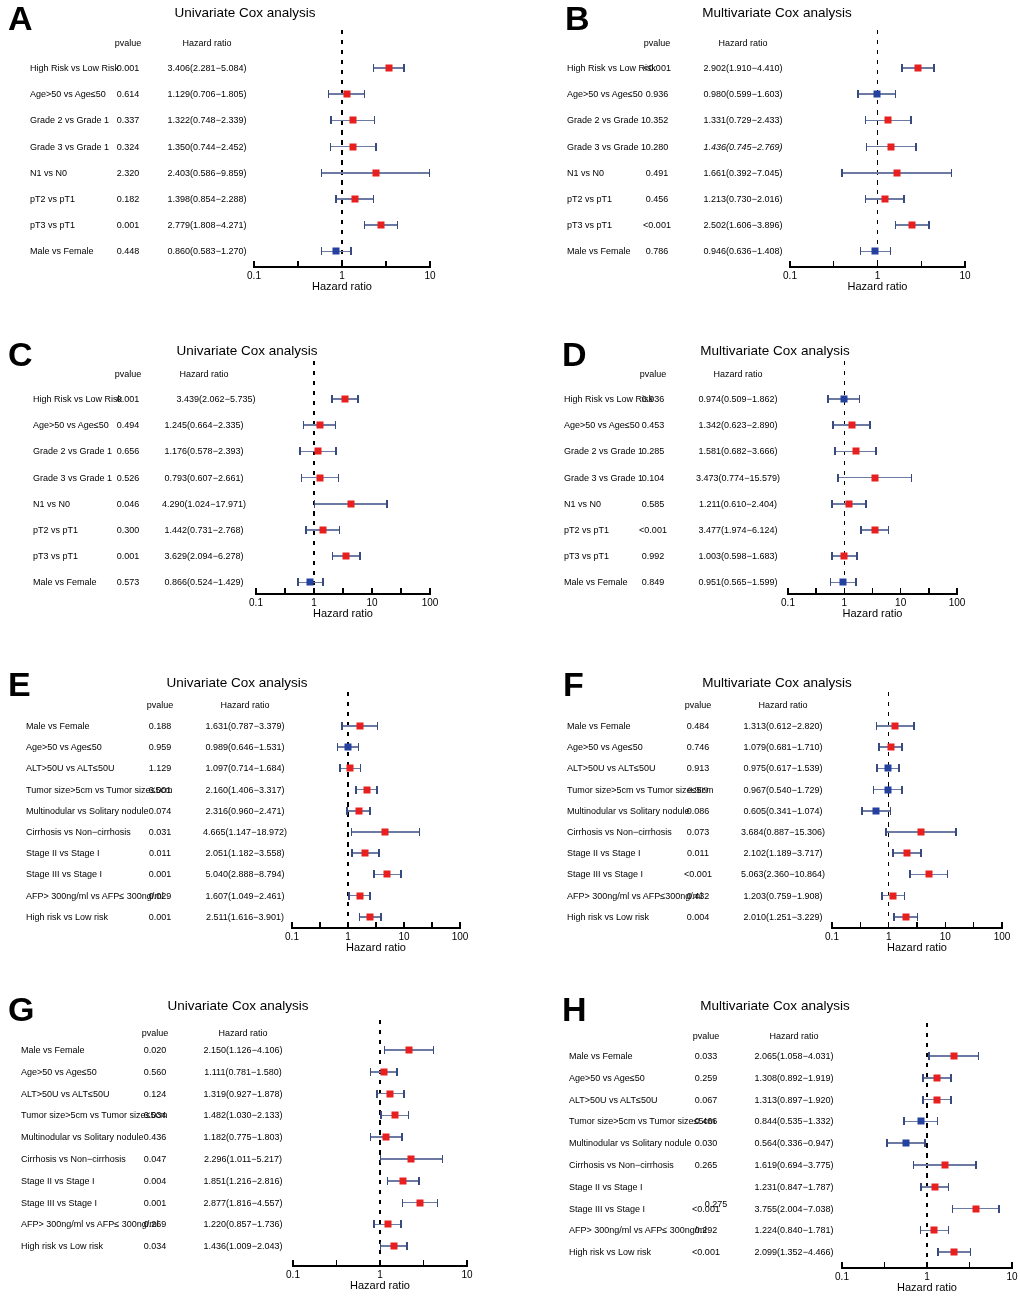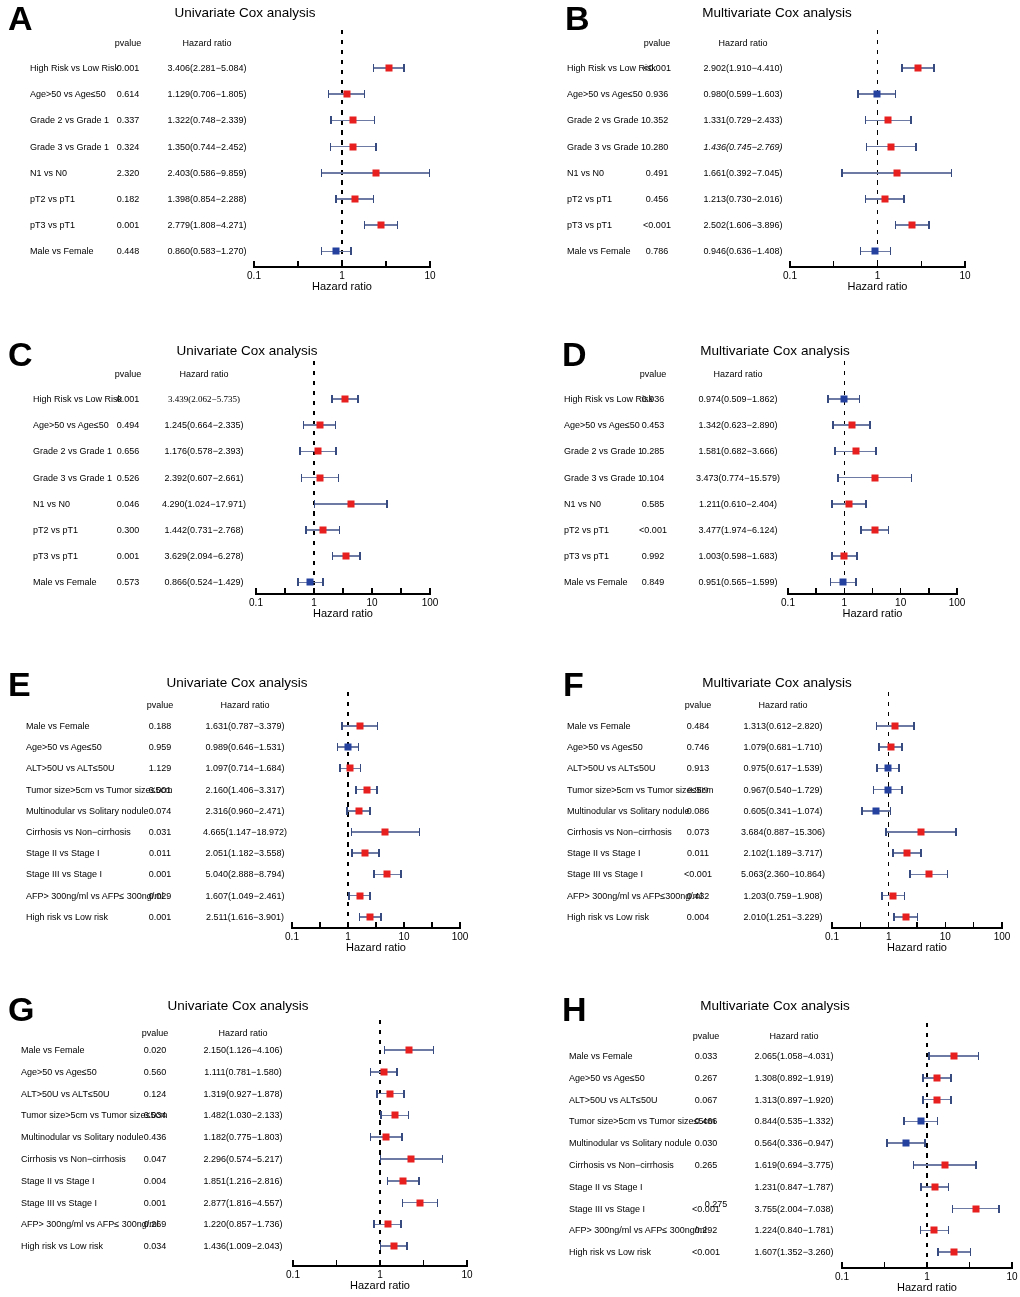"3.439(2.062−5.735)" div.cellc { font-family: Liberation Serif, serif -> none; left: 204px -> 216px }
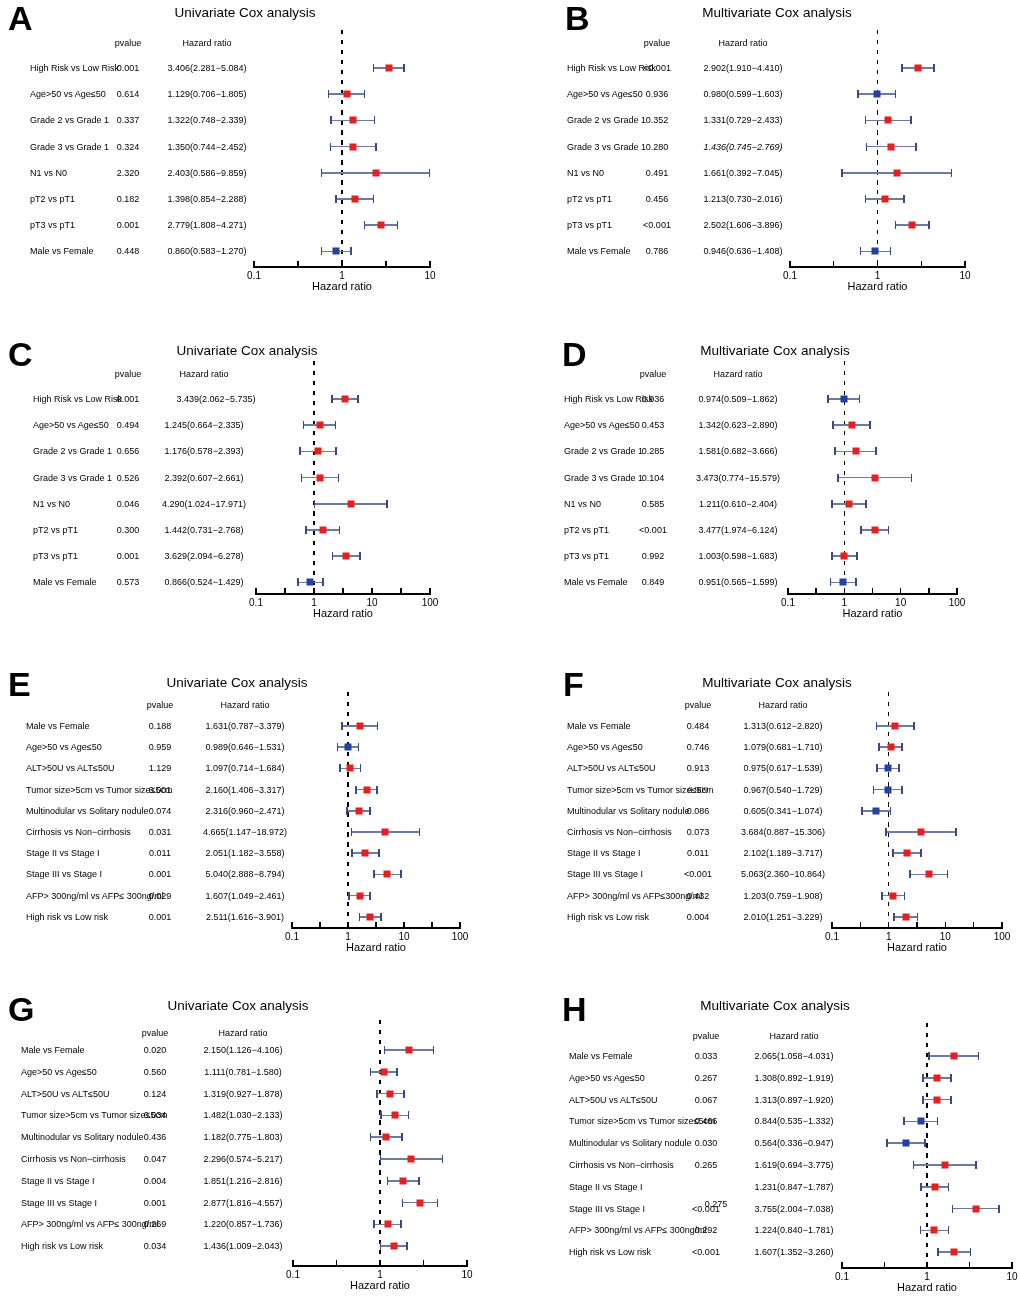"2.392(0.607−2.661)" div.cellc { text: 2.392 -> 0.793 }
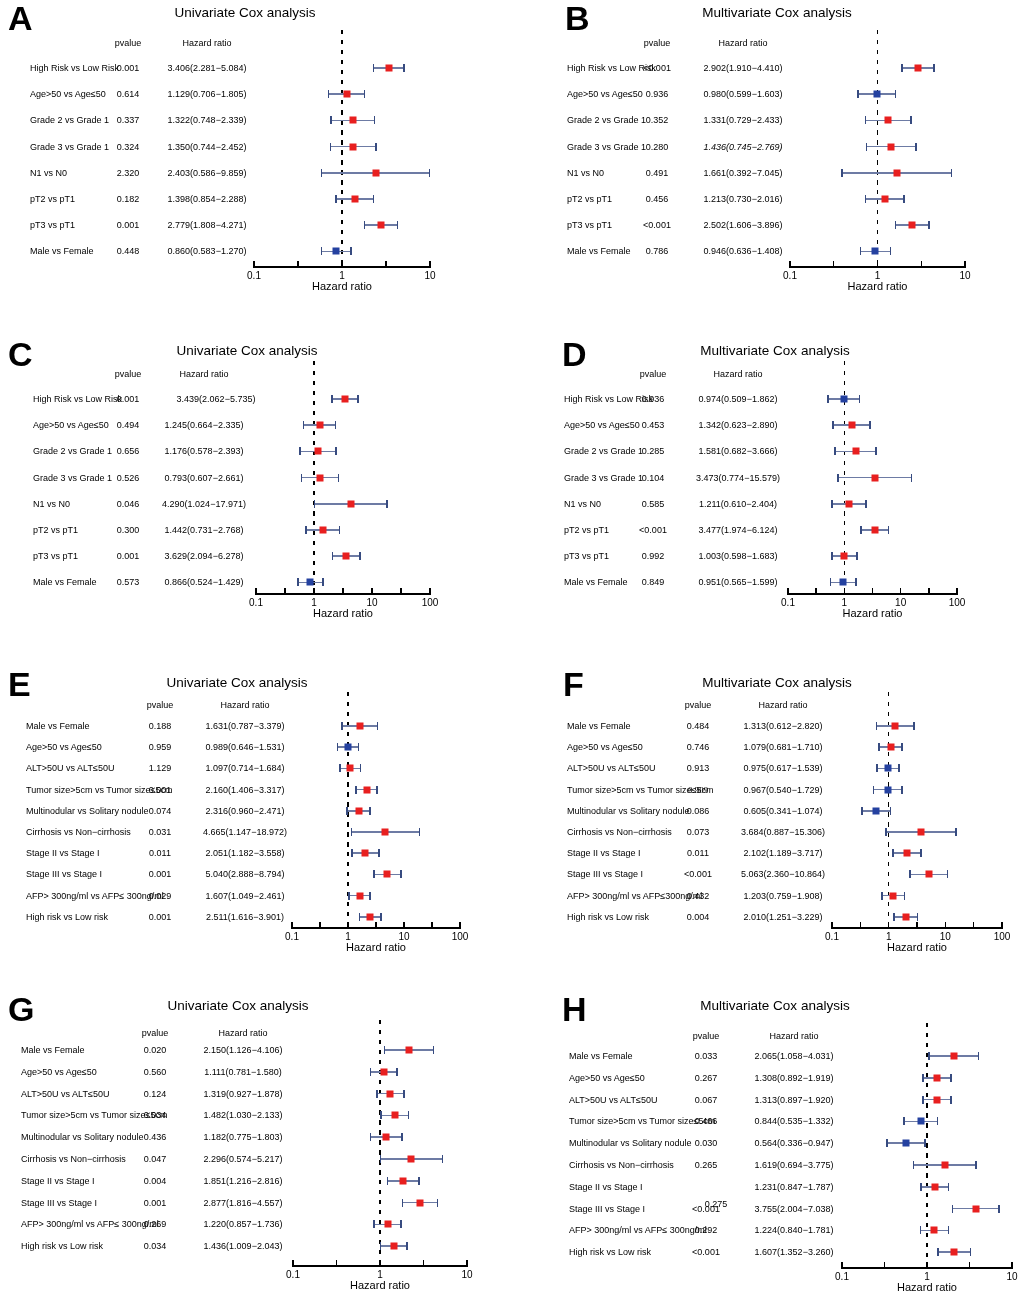"0.267" div.cellc { text: 0.267 -> 0.259 }
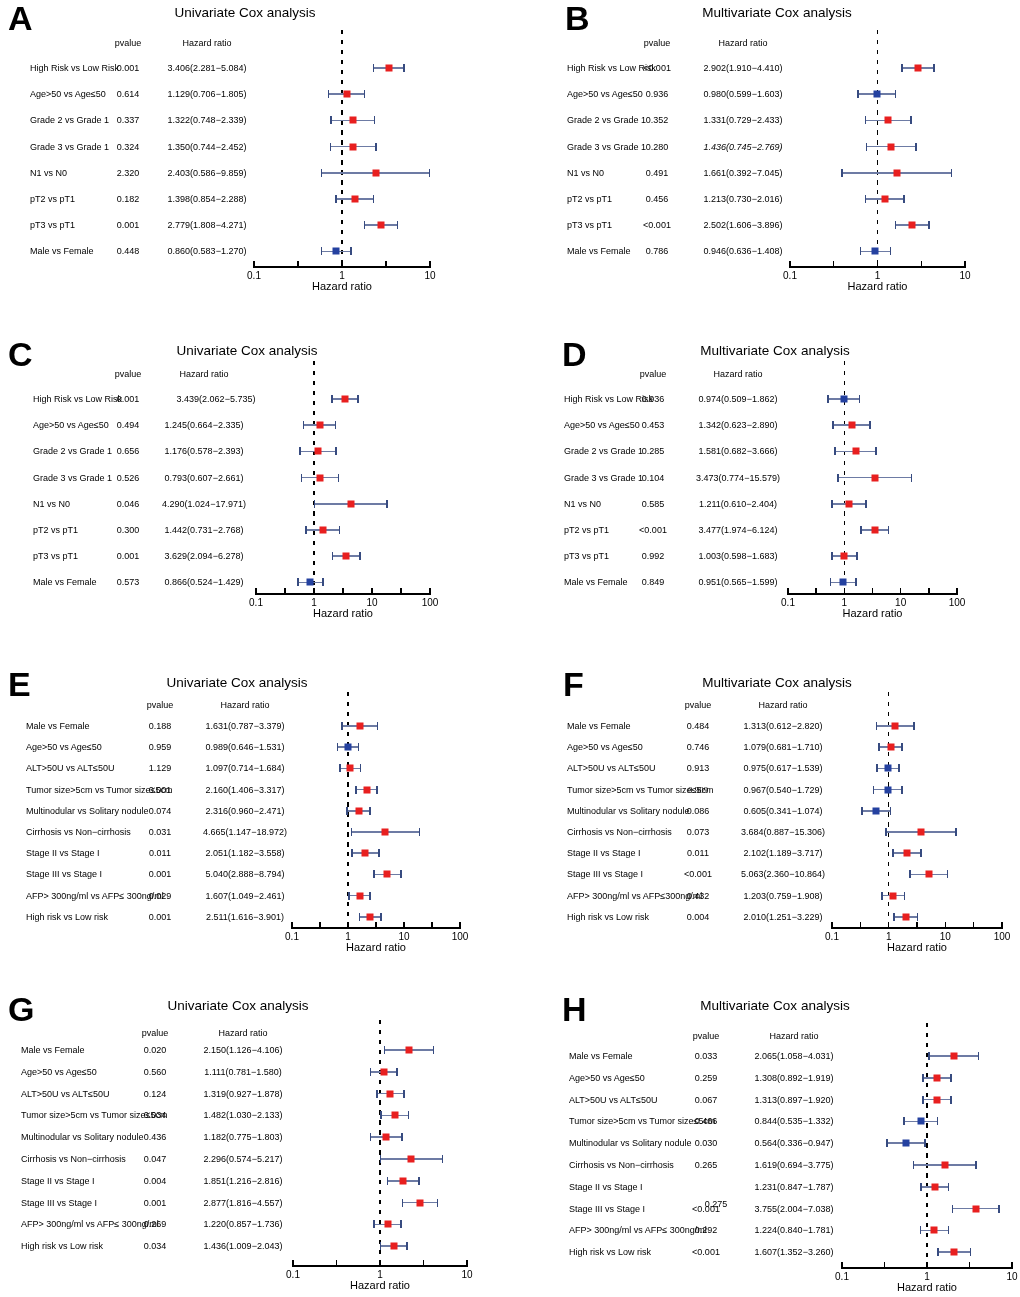"2.296(0.574−5.217)" div.cellc { text: 0.574 -> 1.011 }
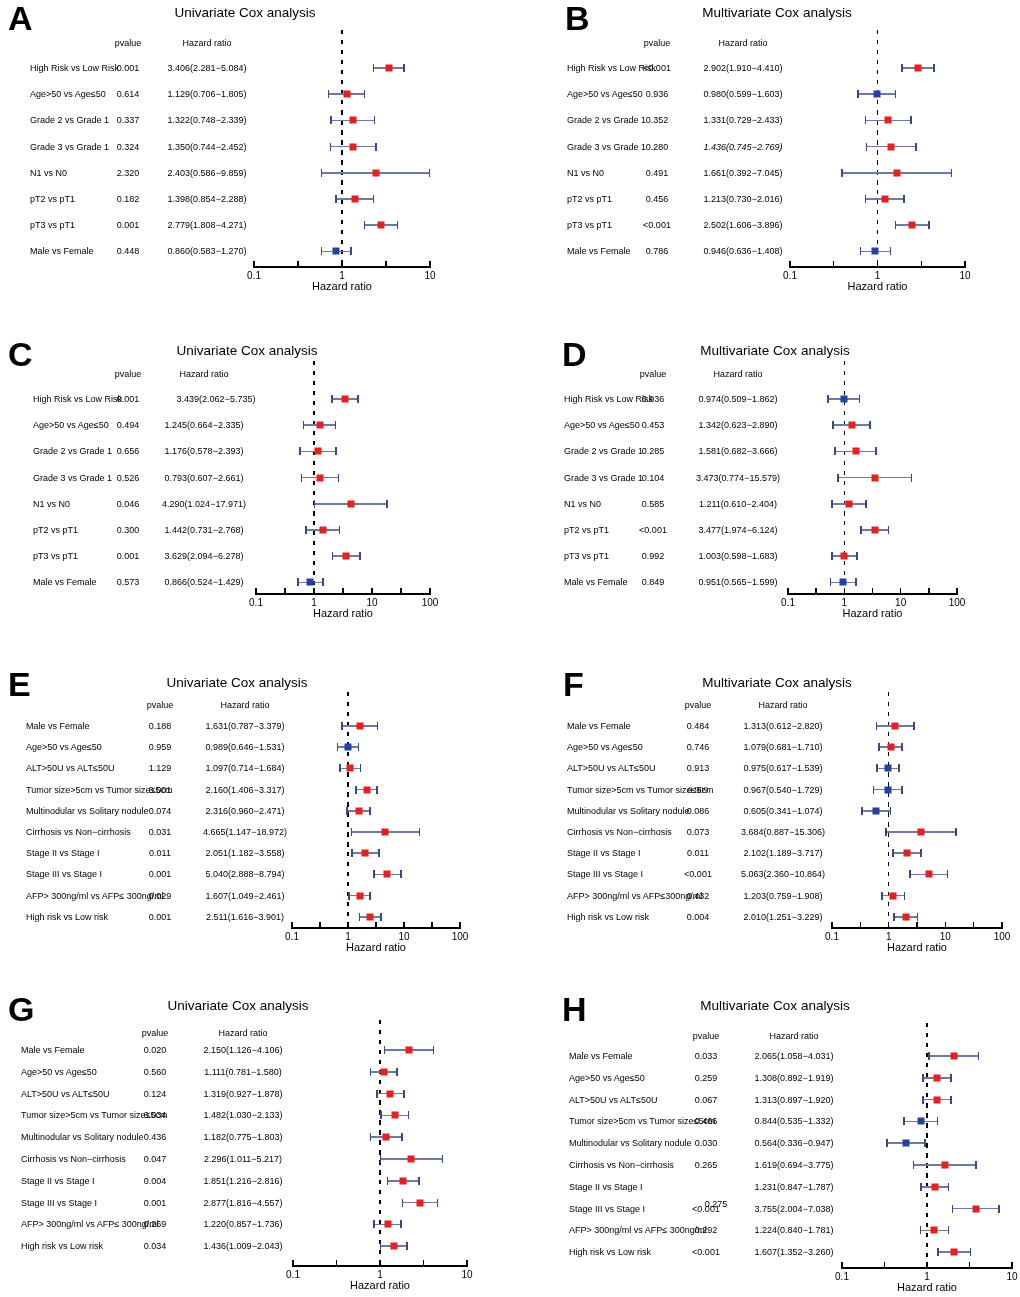"1.607(1.352−3.260)" div.cellc { text: 1.607(1.352−3.260 -> 2.099(1.352−4.466 }
